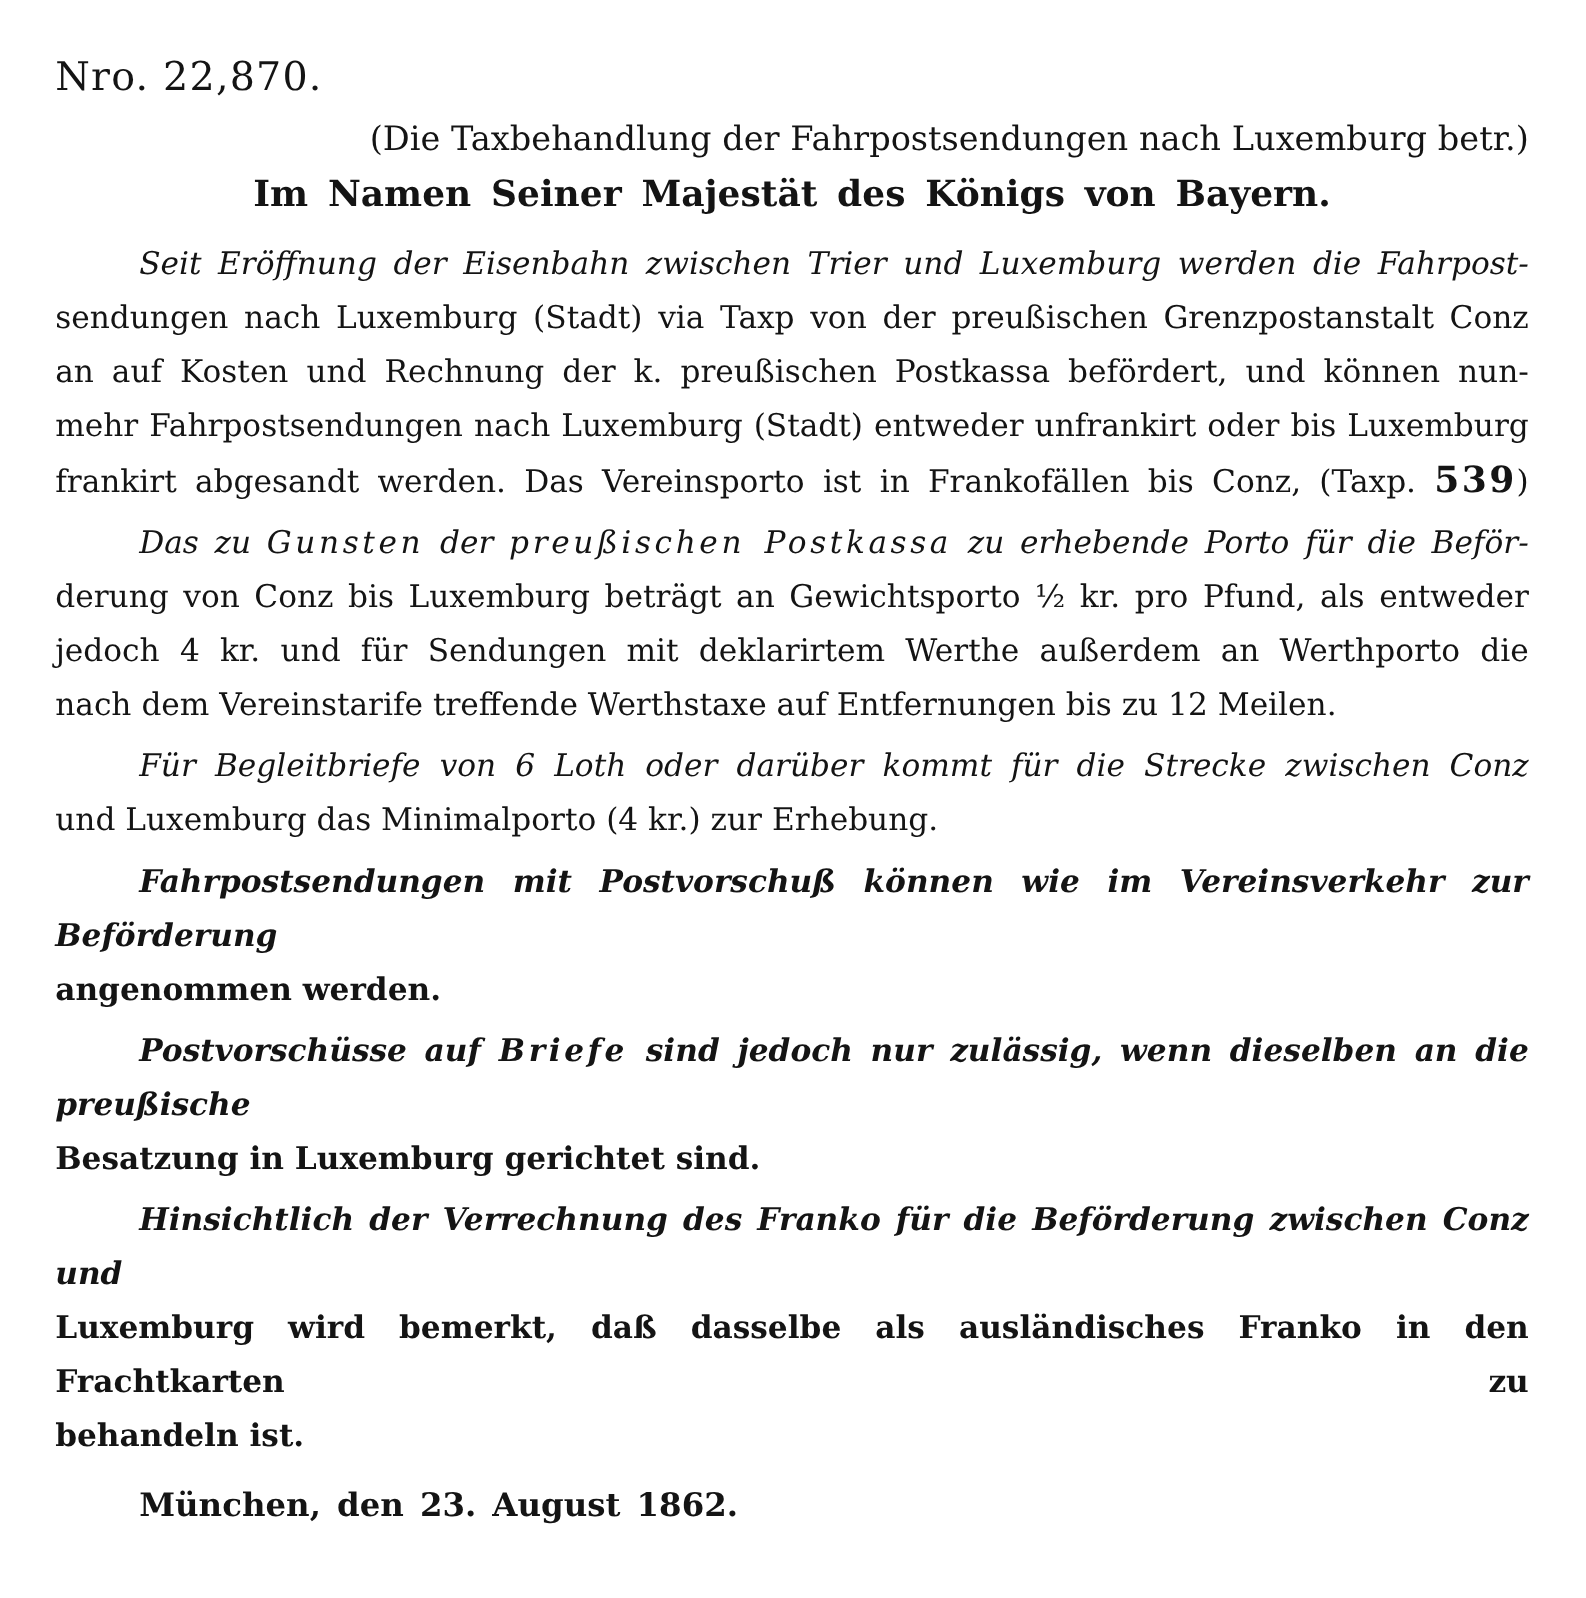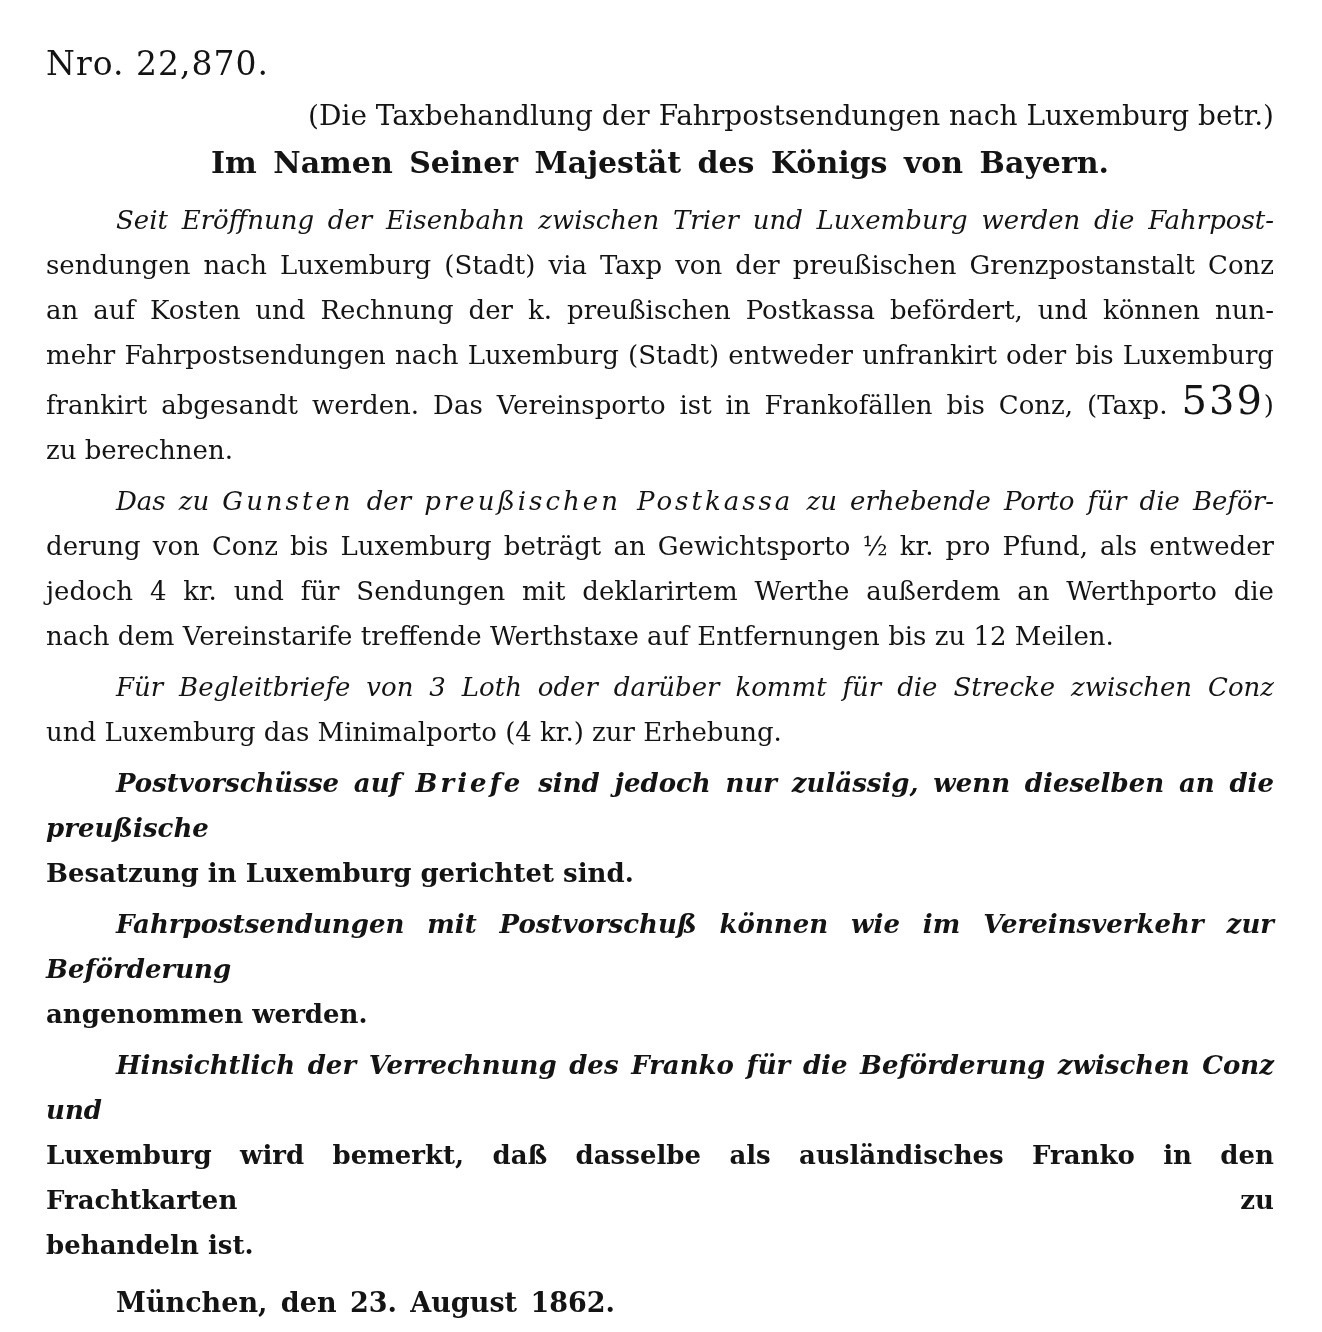"539" .boldnum { font-size: 40px -> 30px; font-weight: normal -> bold }
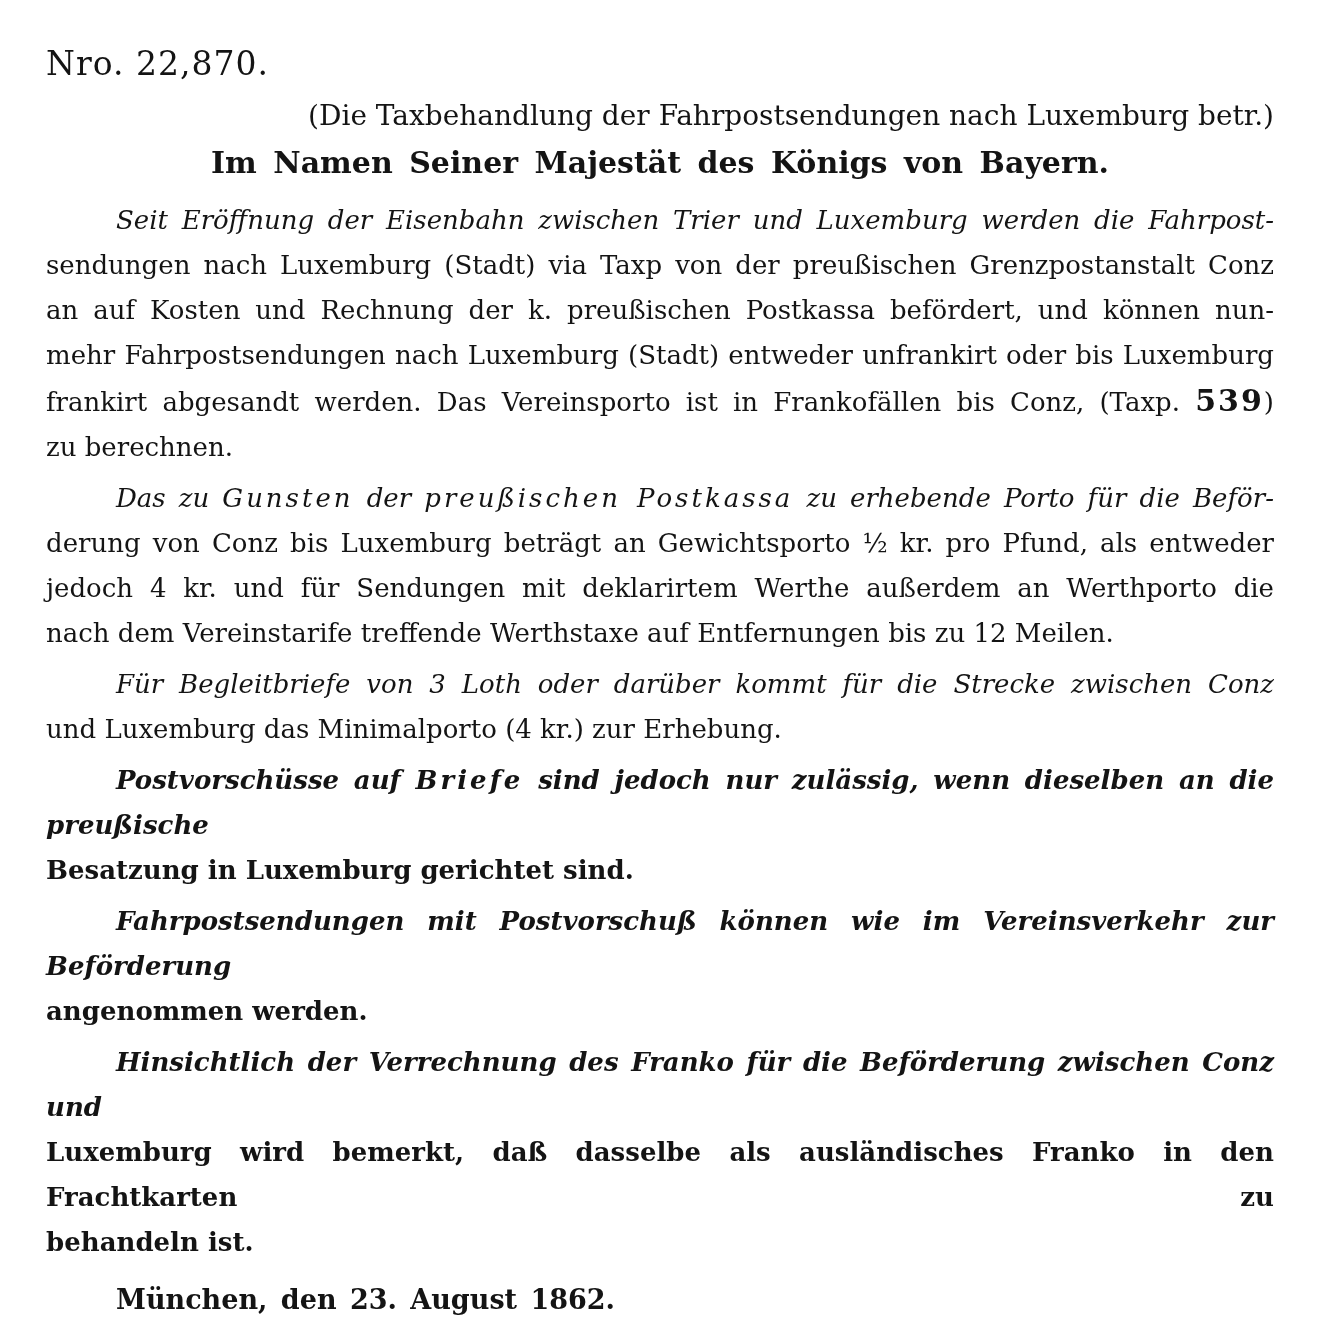"zu berechnen." div.line { html: <div><span>zu berechnen.</span></div> -> none }
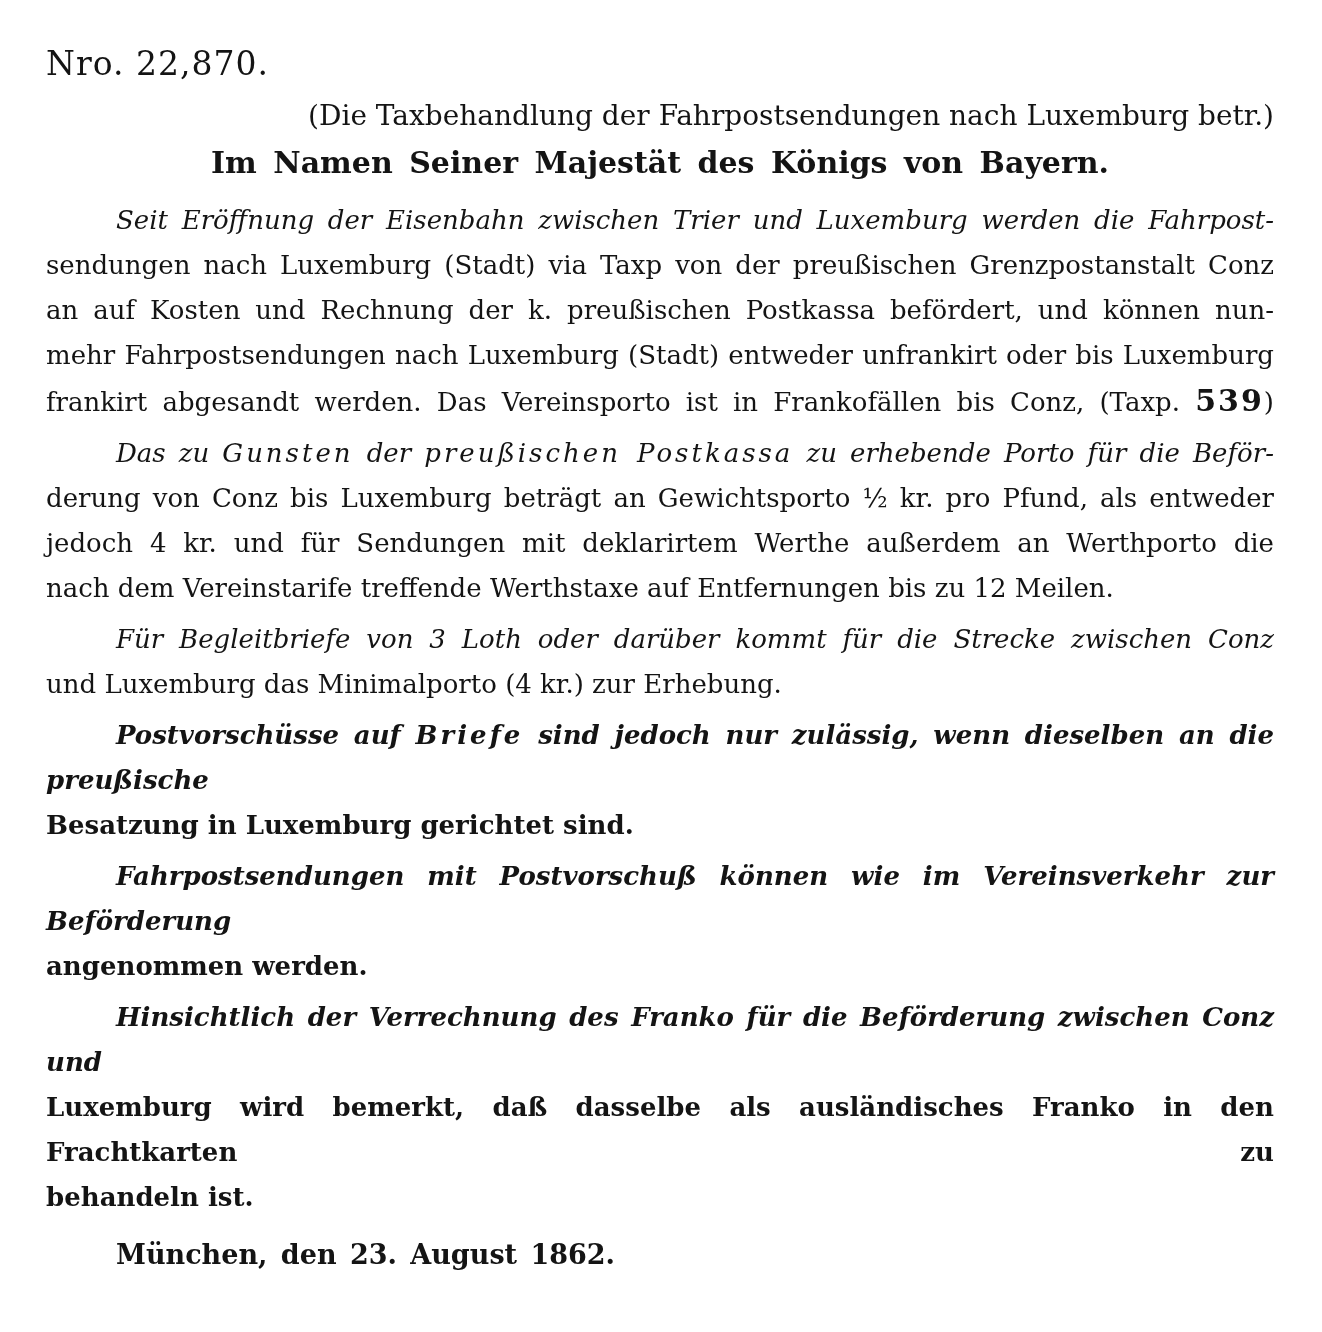"Für Begleitbriefe von 3 Loth" span { text: 3 -> 6 }
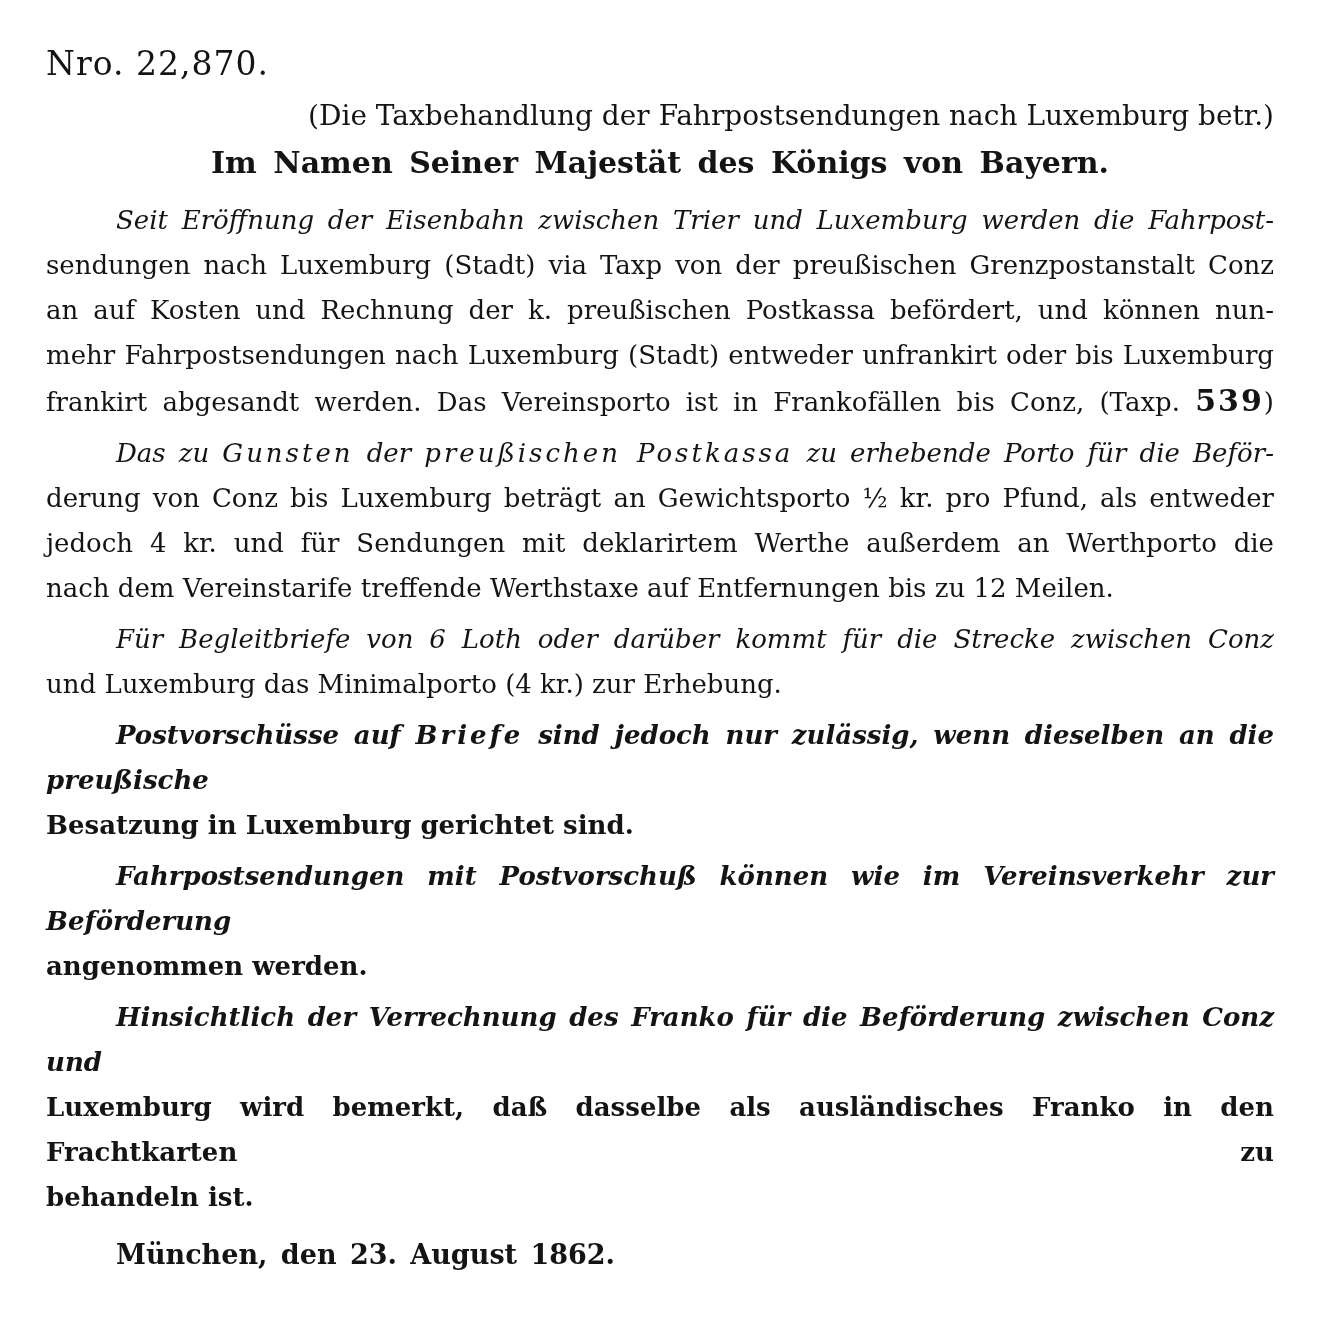"Postvorschüsse auf Briefe sind jedoch" div.para { order: before "Fahrpostsendungen mit Postvorschuß" -> after "Fahrpostsendungen mit Postvorschuß" }
